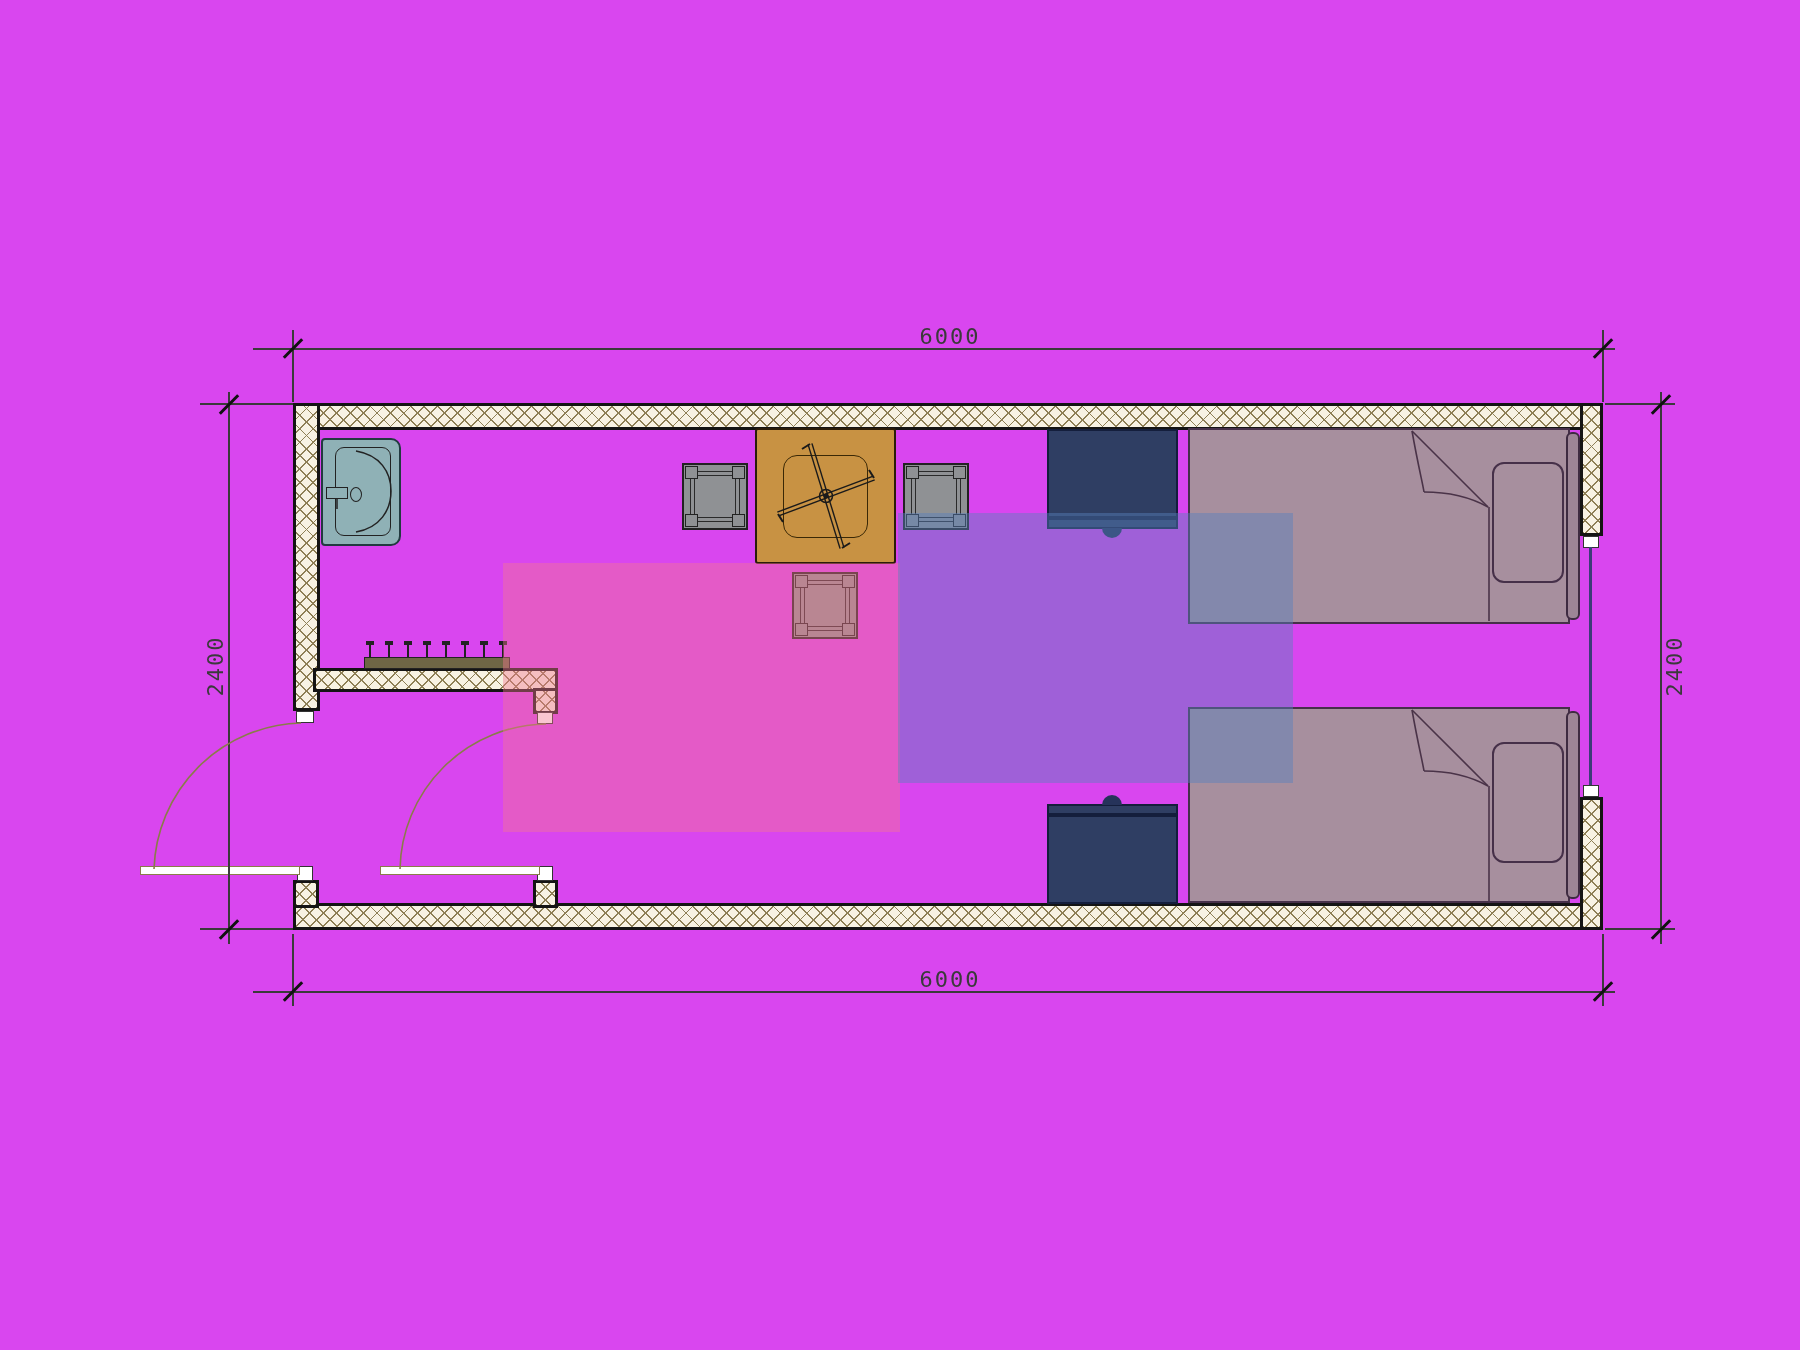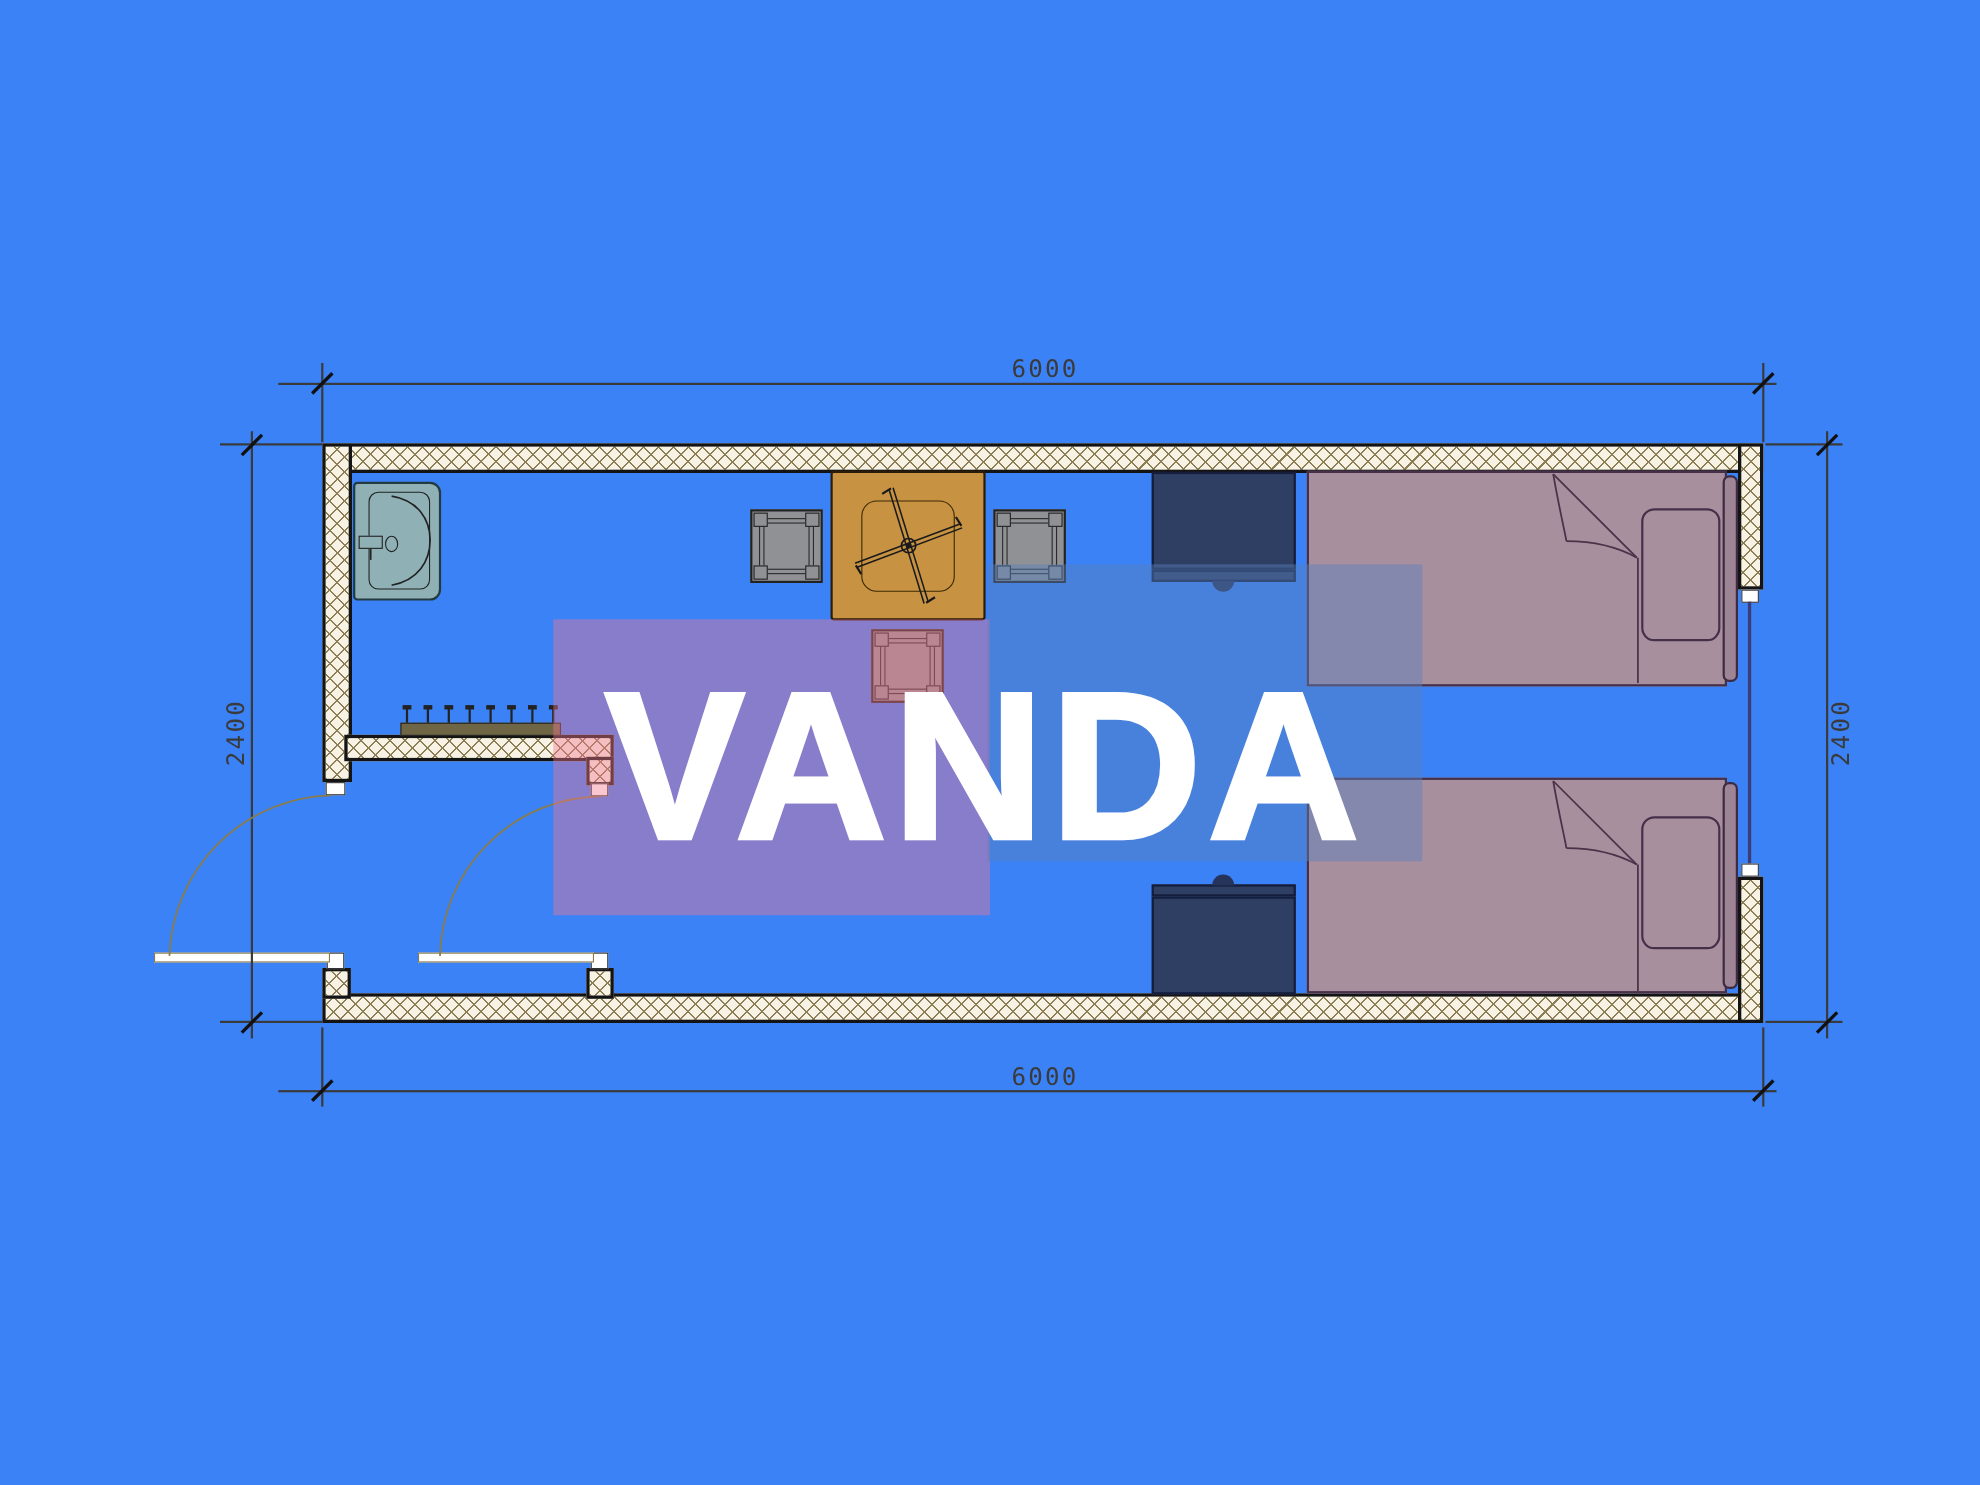"6000" #canvas { background: #3b82f6 -> #d946ef }
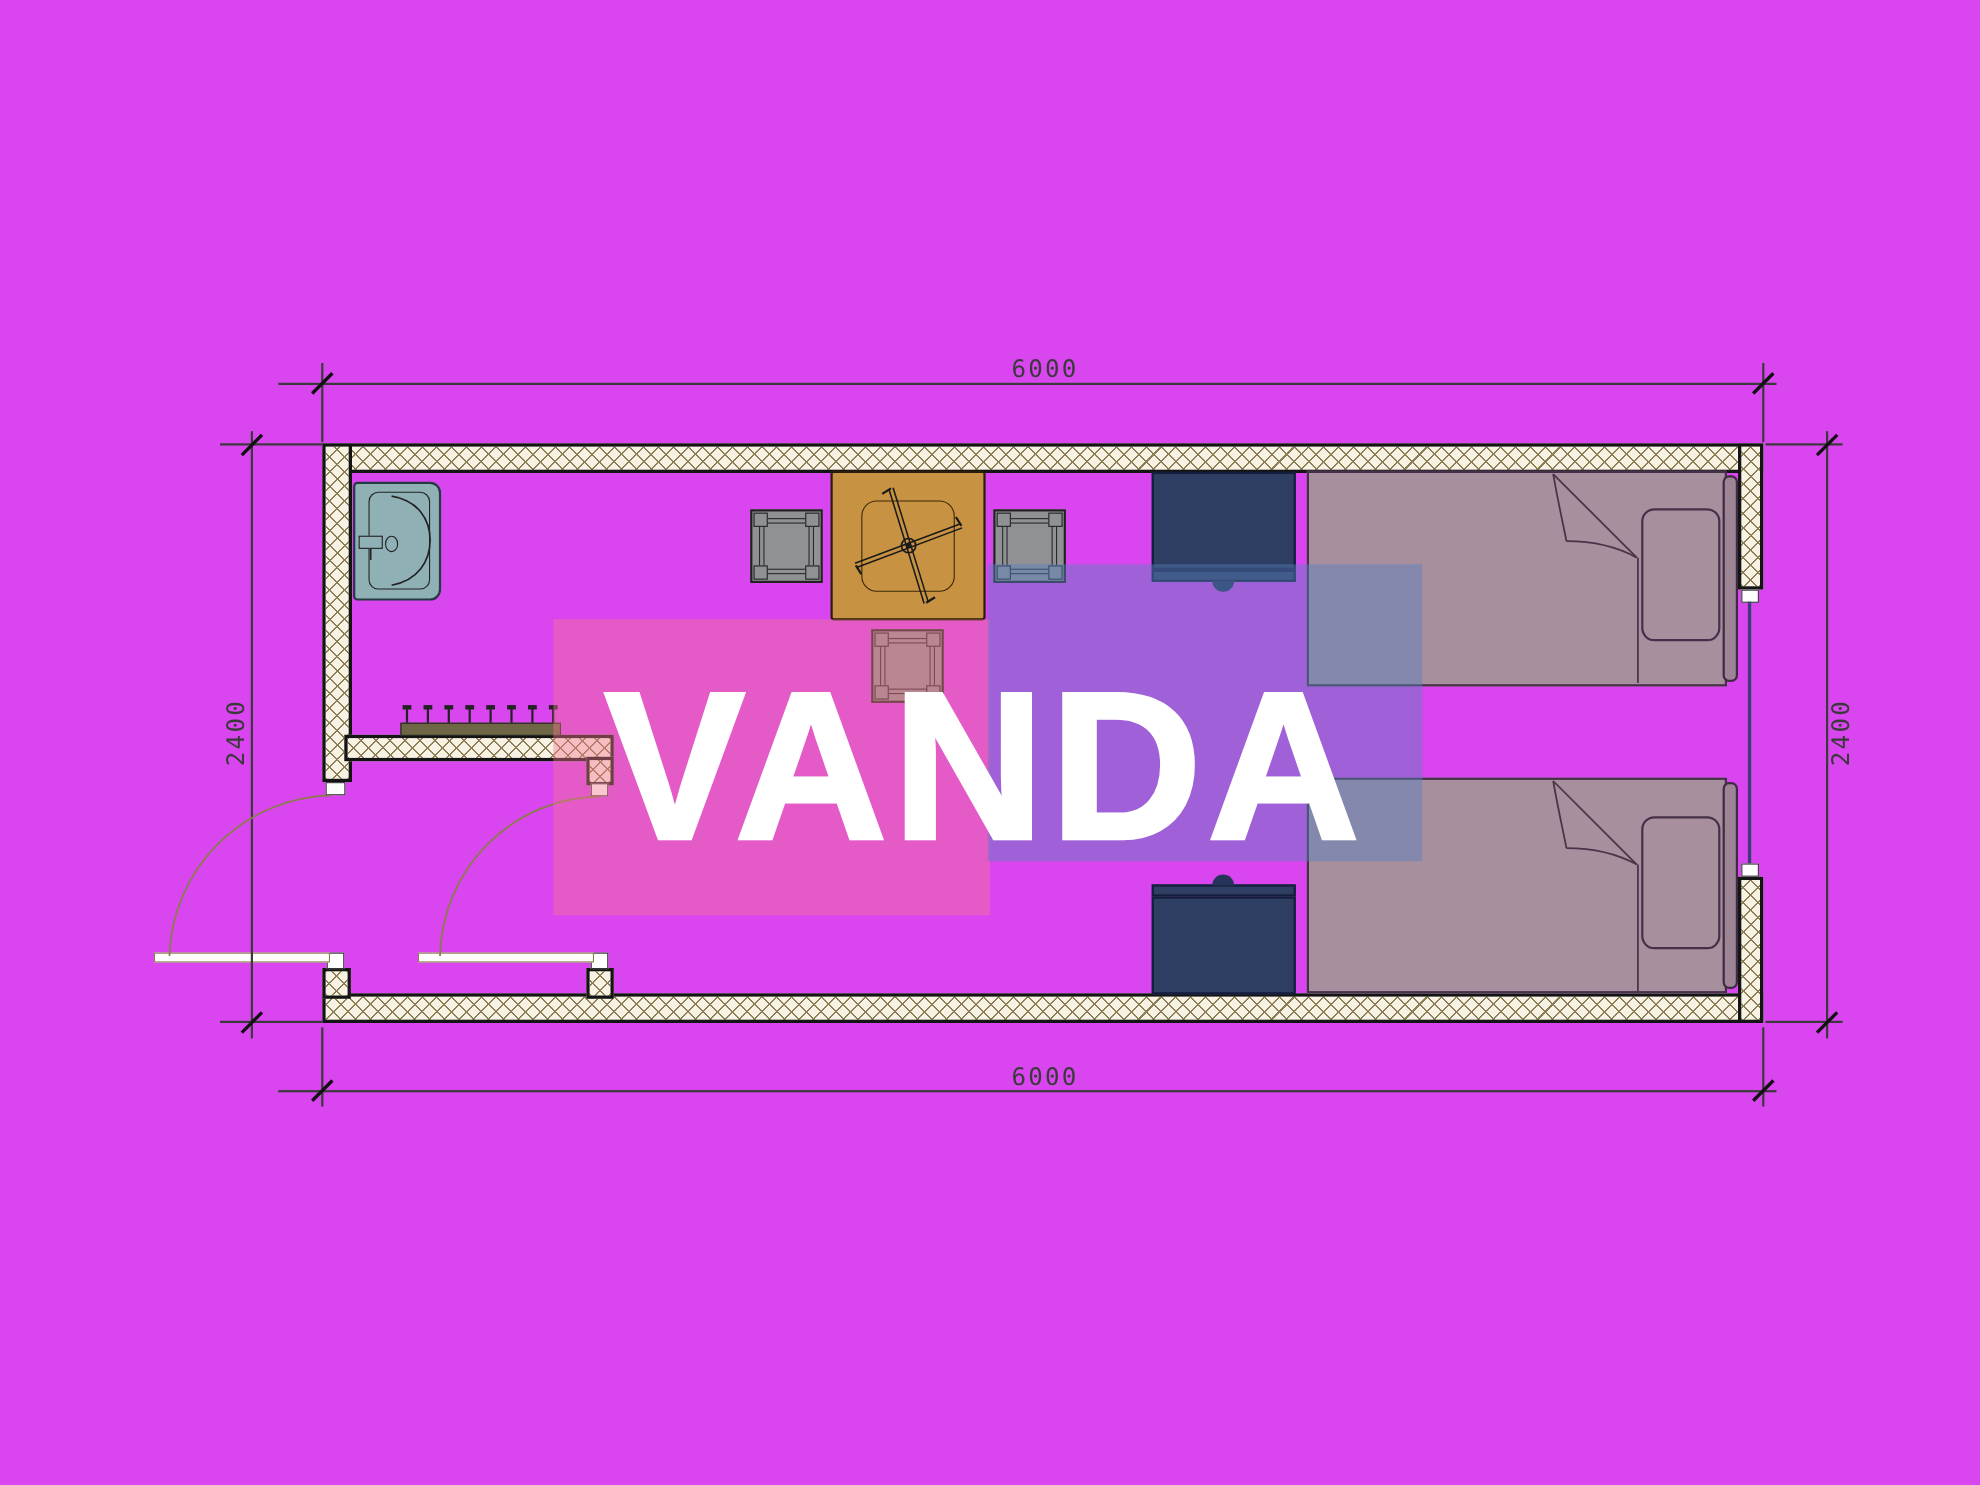"VANDA" div.abs { html: <div>VANDA</div> -> none }
